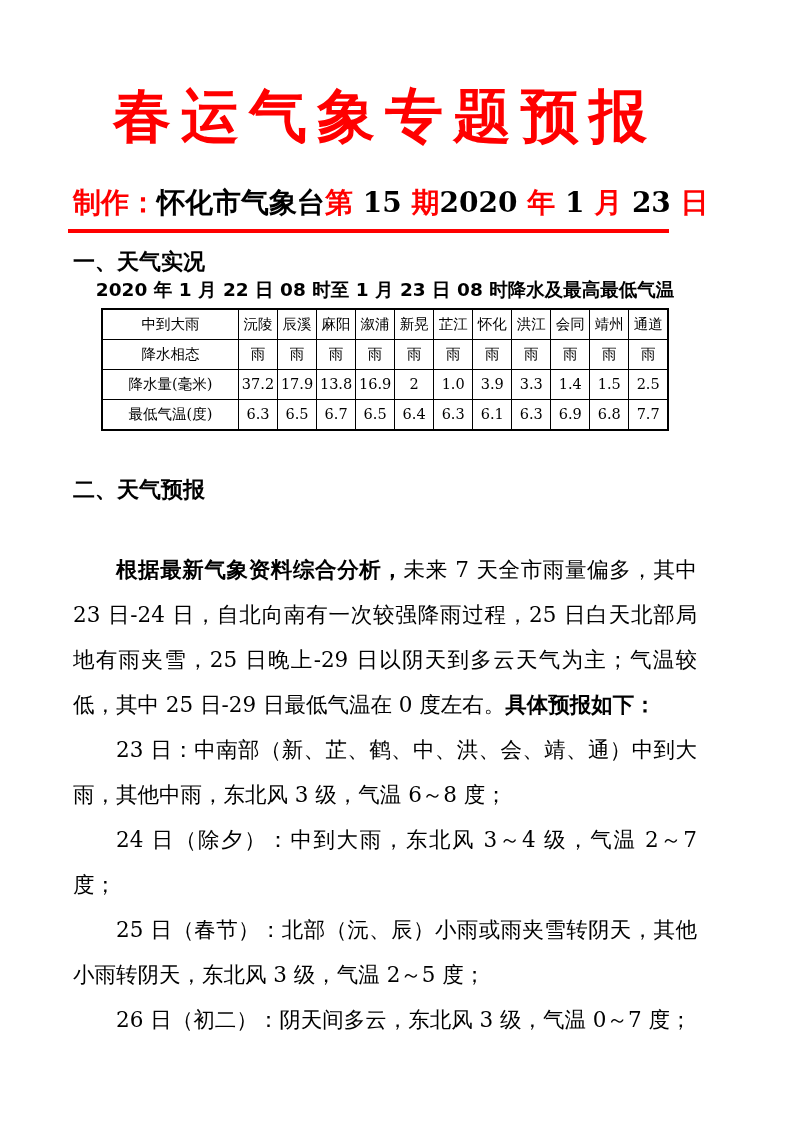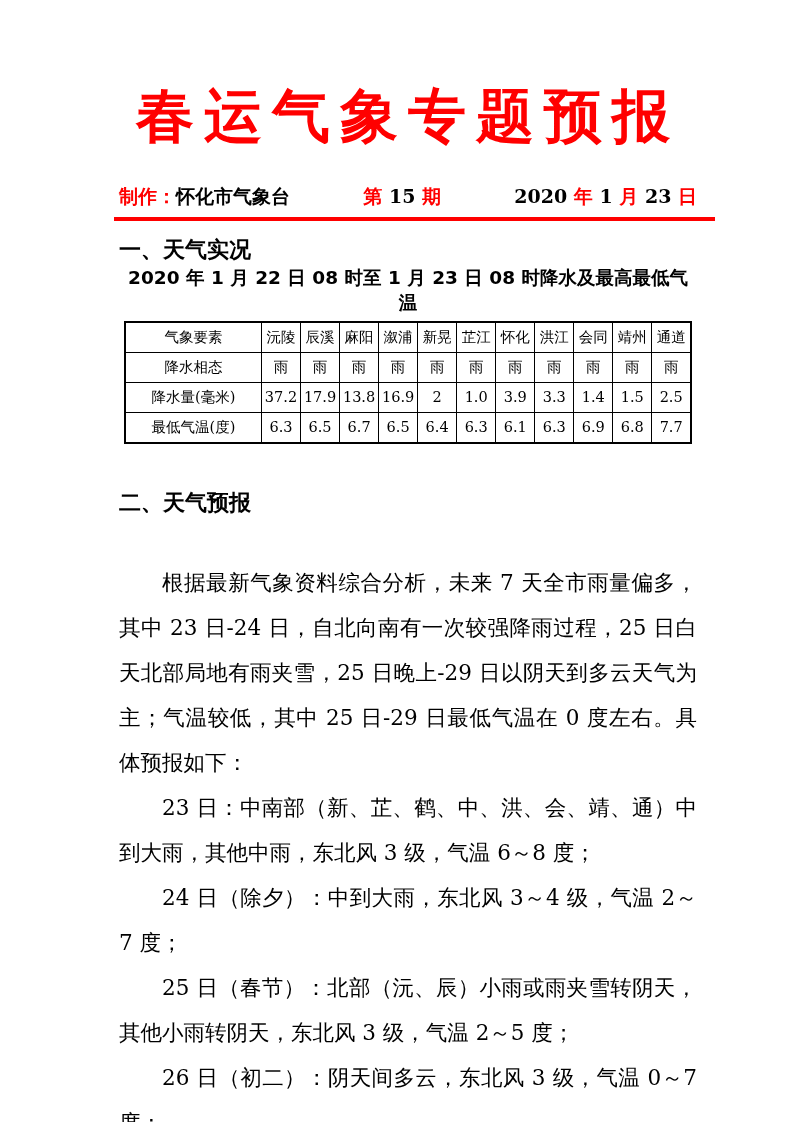"春运气象专题预报" .page { padding: 72px 96px 0 119px -> 72px 96px 0 73px }
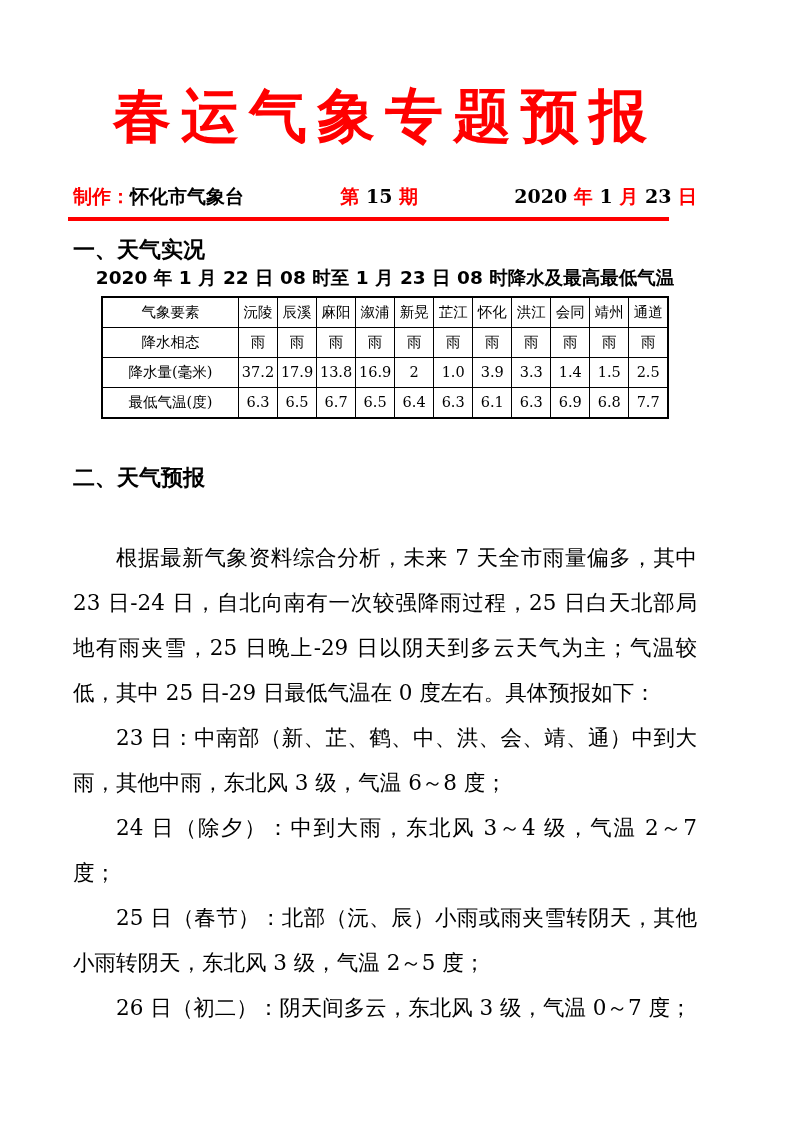"制作：怀化市气象台" .issue-line { font-size: 19px -> 28px }
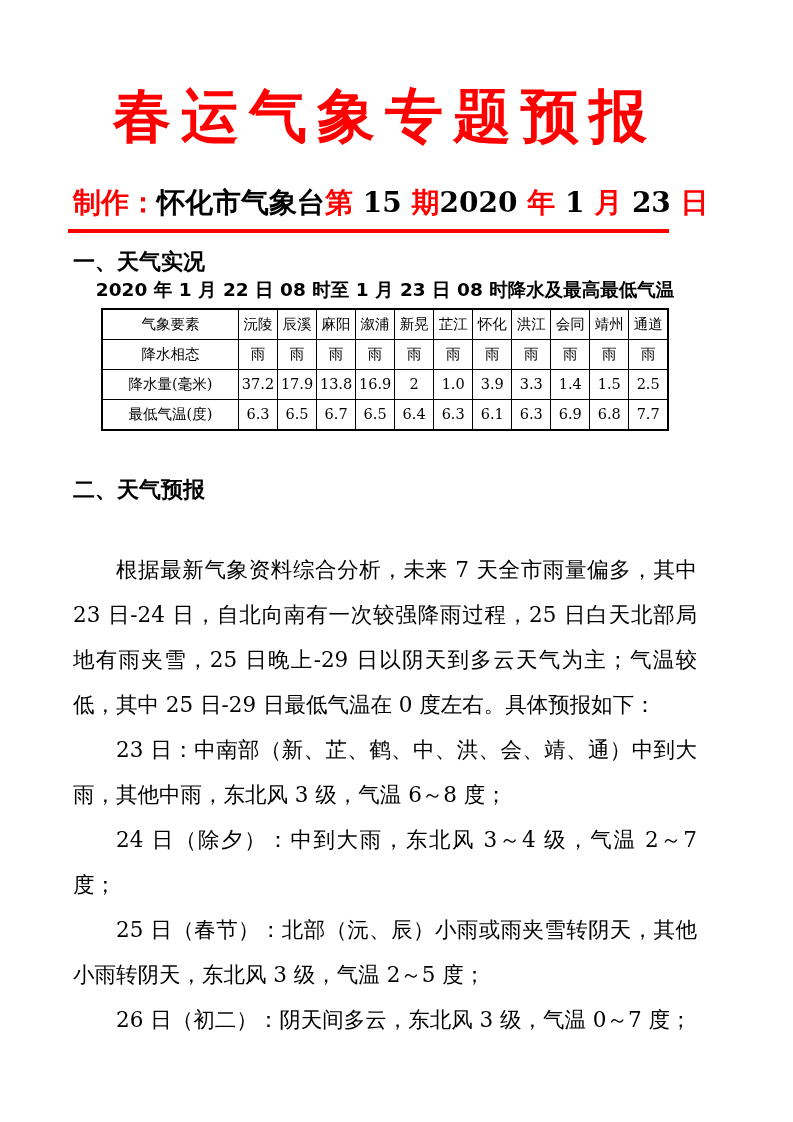"气象要素" th.label-col { text: 气象要素 -> 中到大雨 }
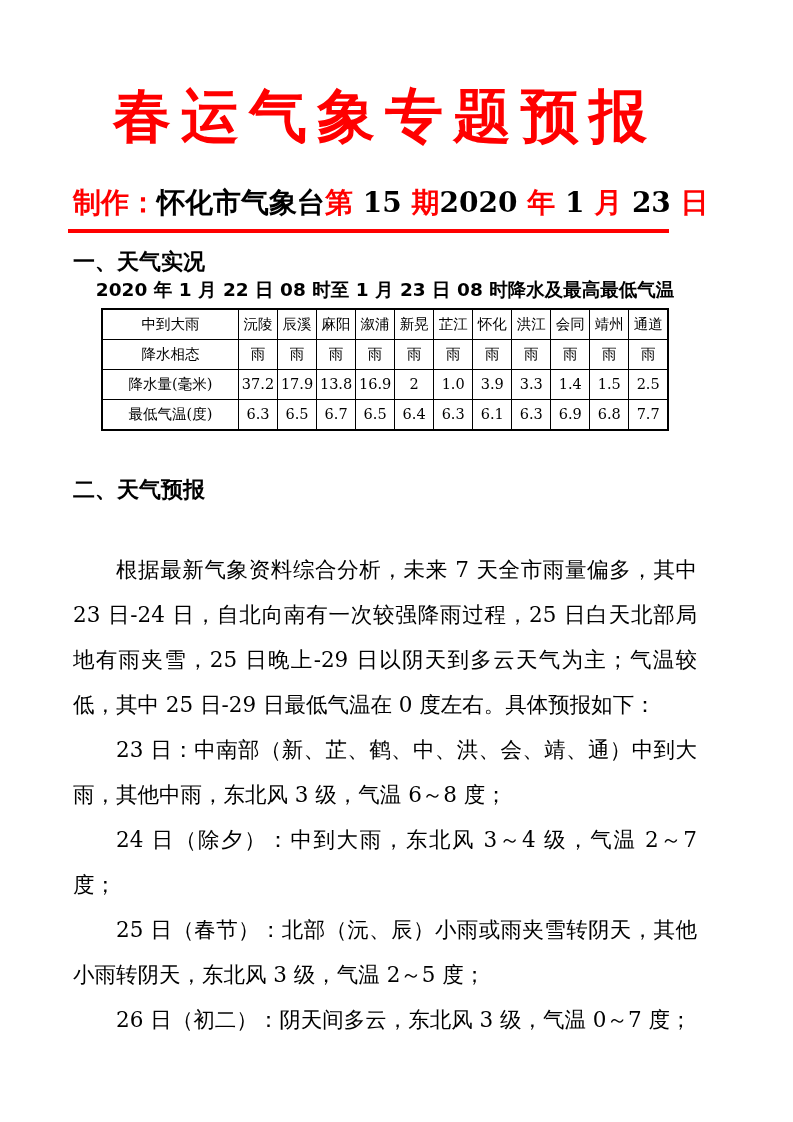"根据最新气象资料综合分析，" .body-para .bold { font-weight: normal -> bold }
